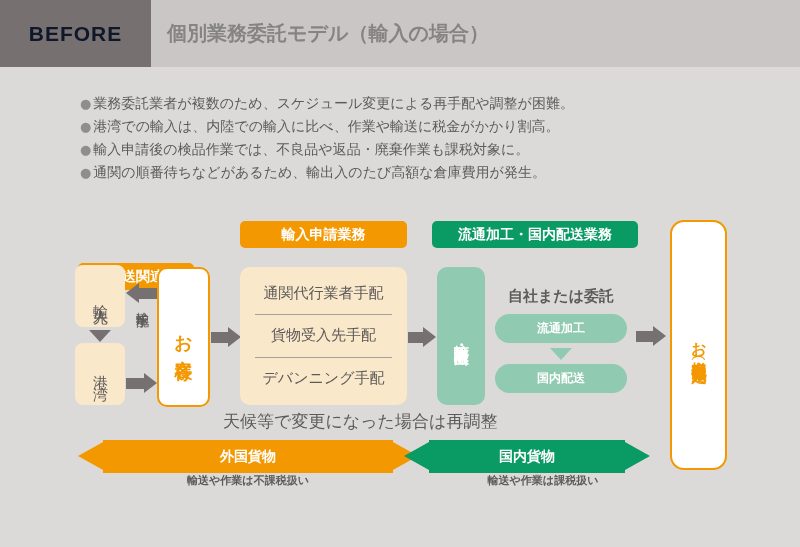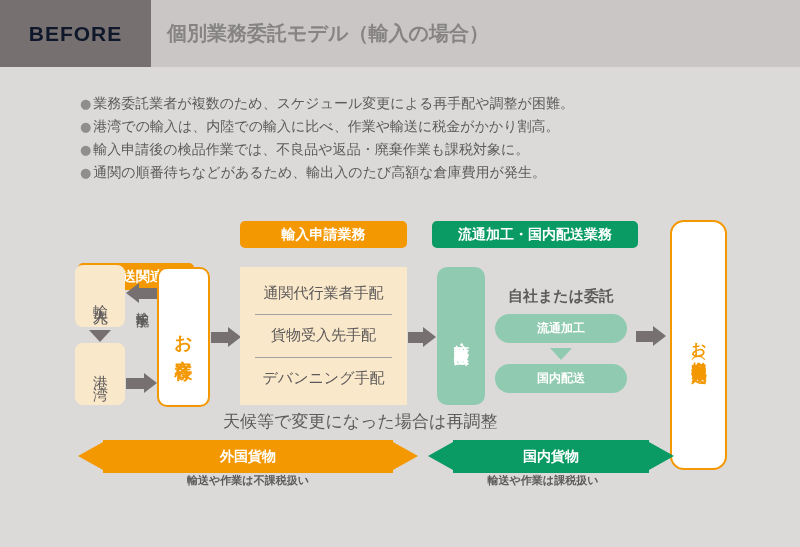"通関代行業者手配" .arrangements { border-radius: 0 -> 10px }
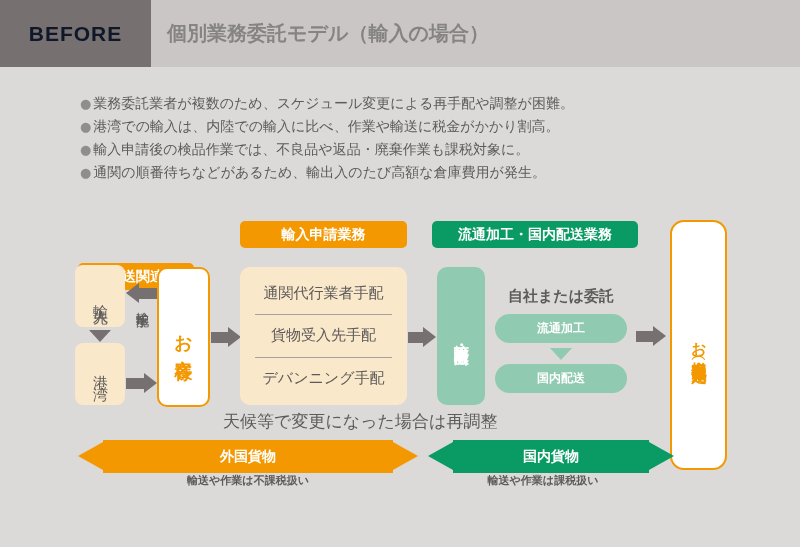"国内貨物" div.dbl-arrow { left: 428px -> 404px }
